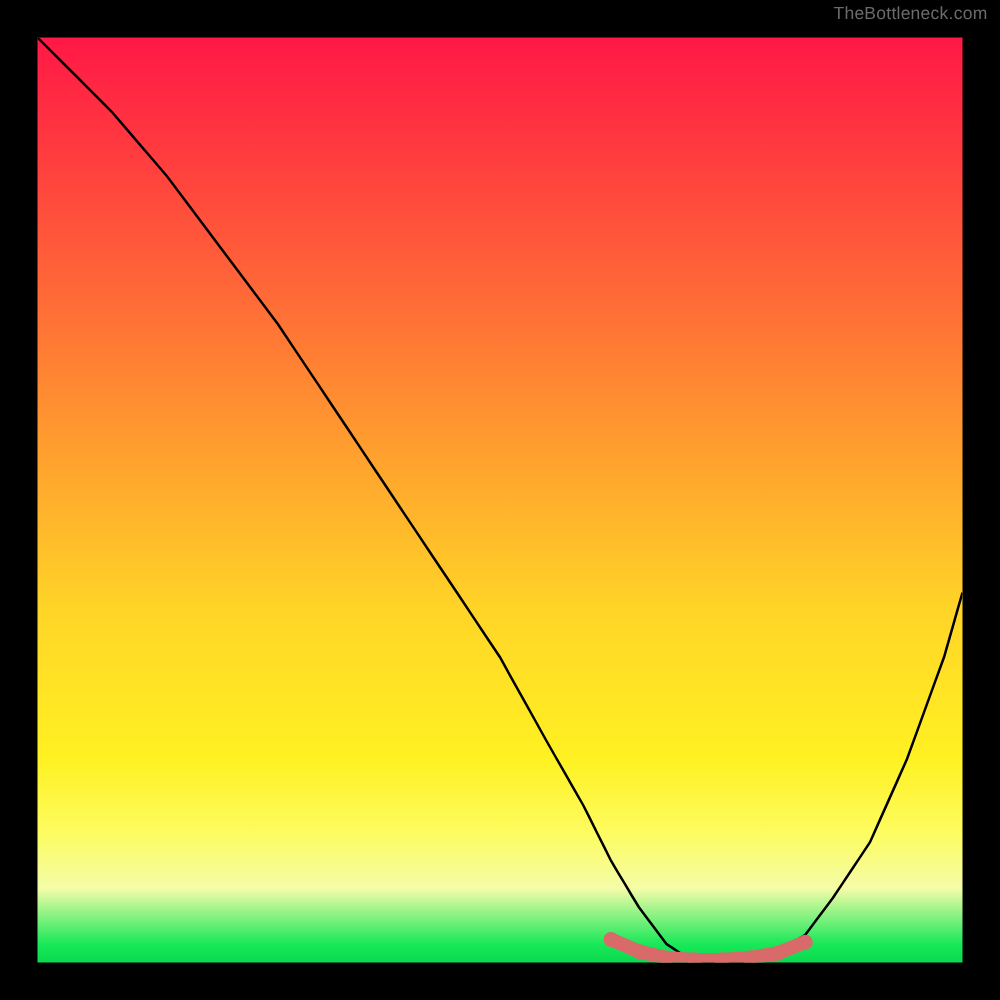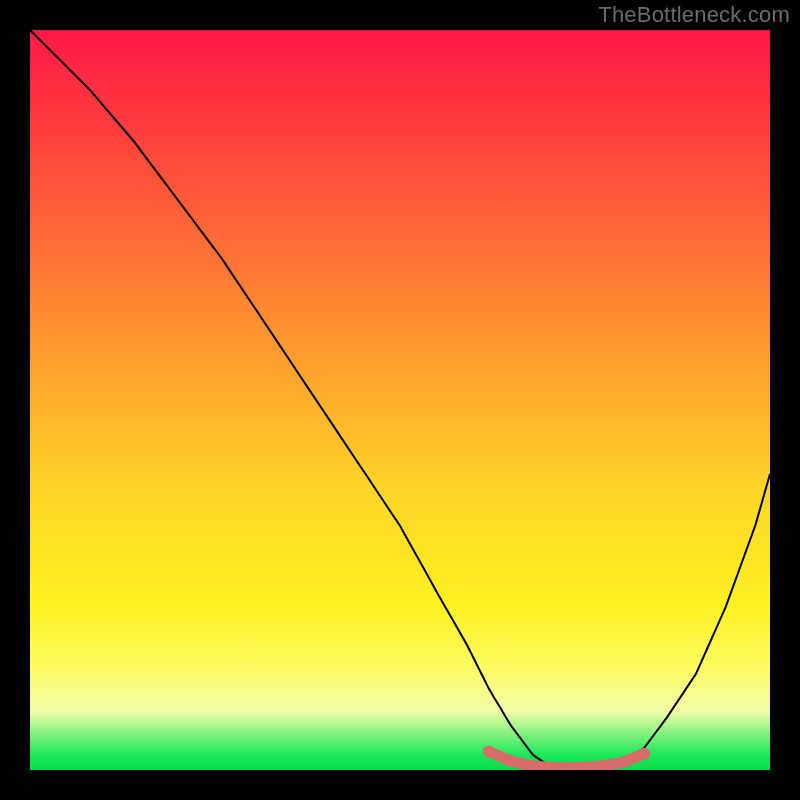"TheBottleneck.com" .watermark { font-size: 22px -> 14px }
